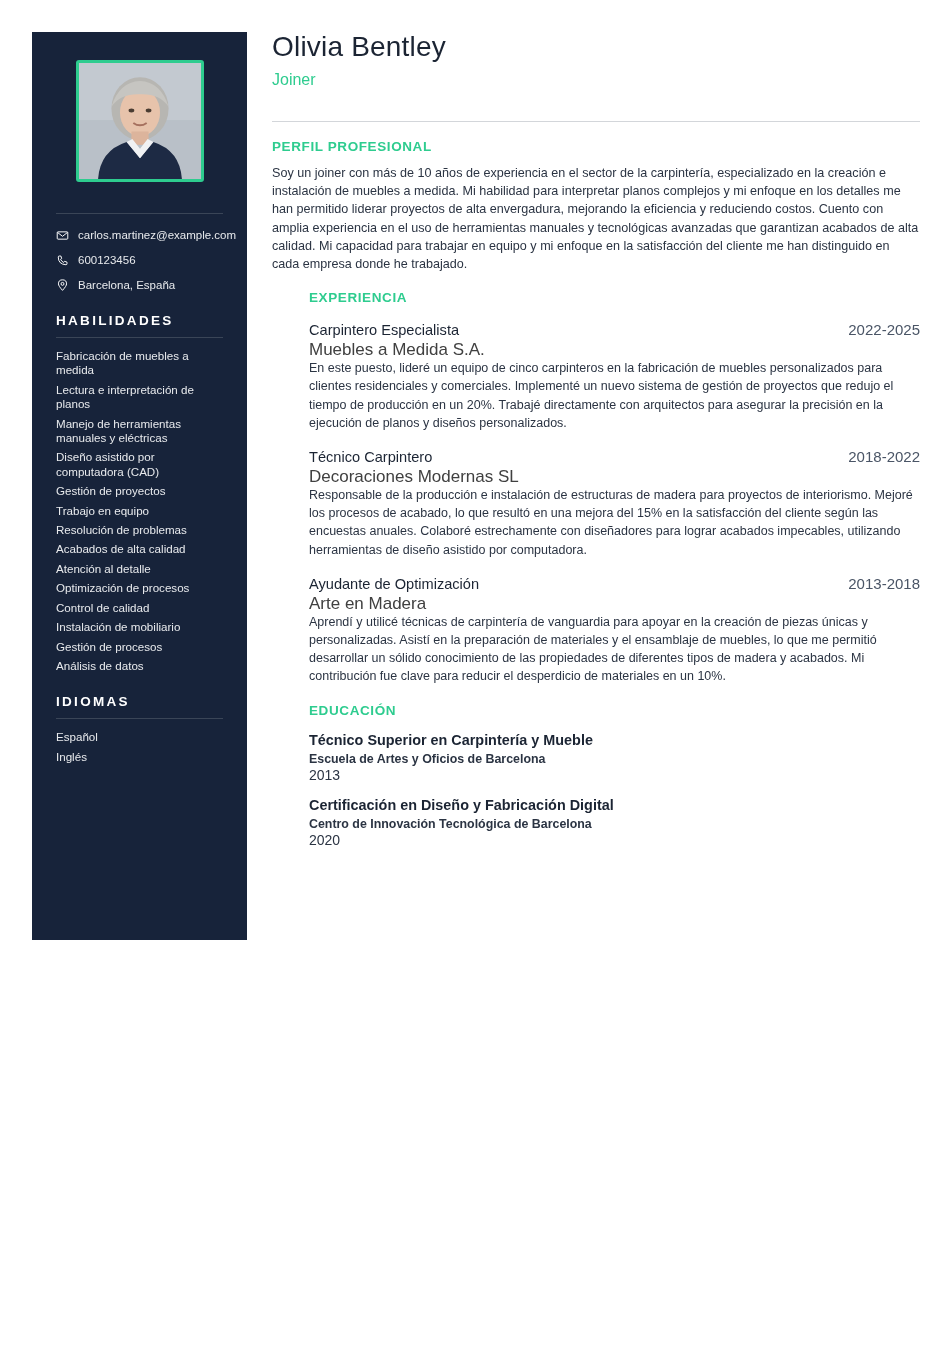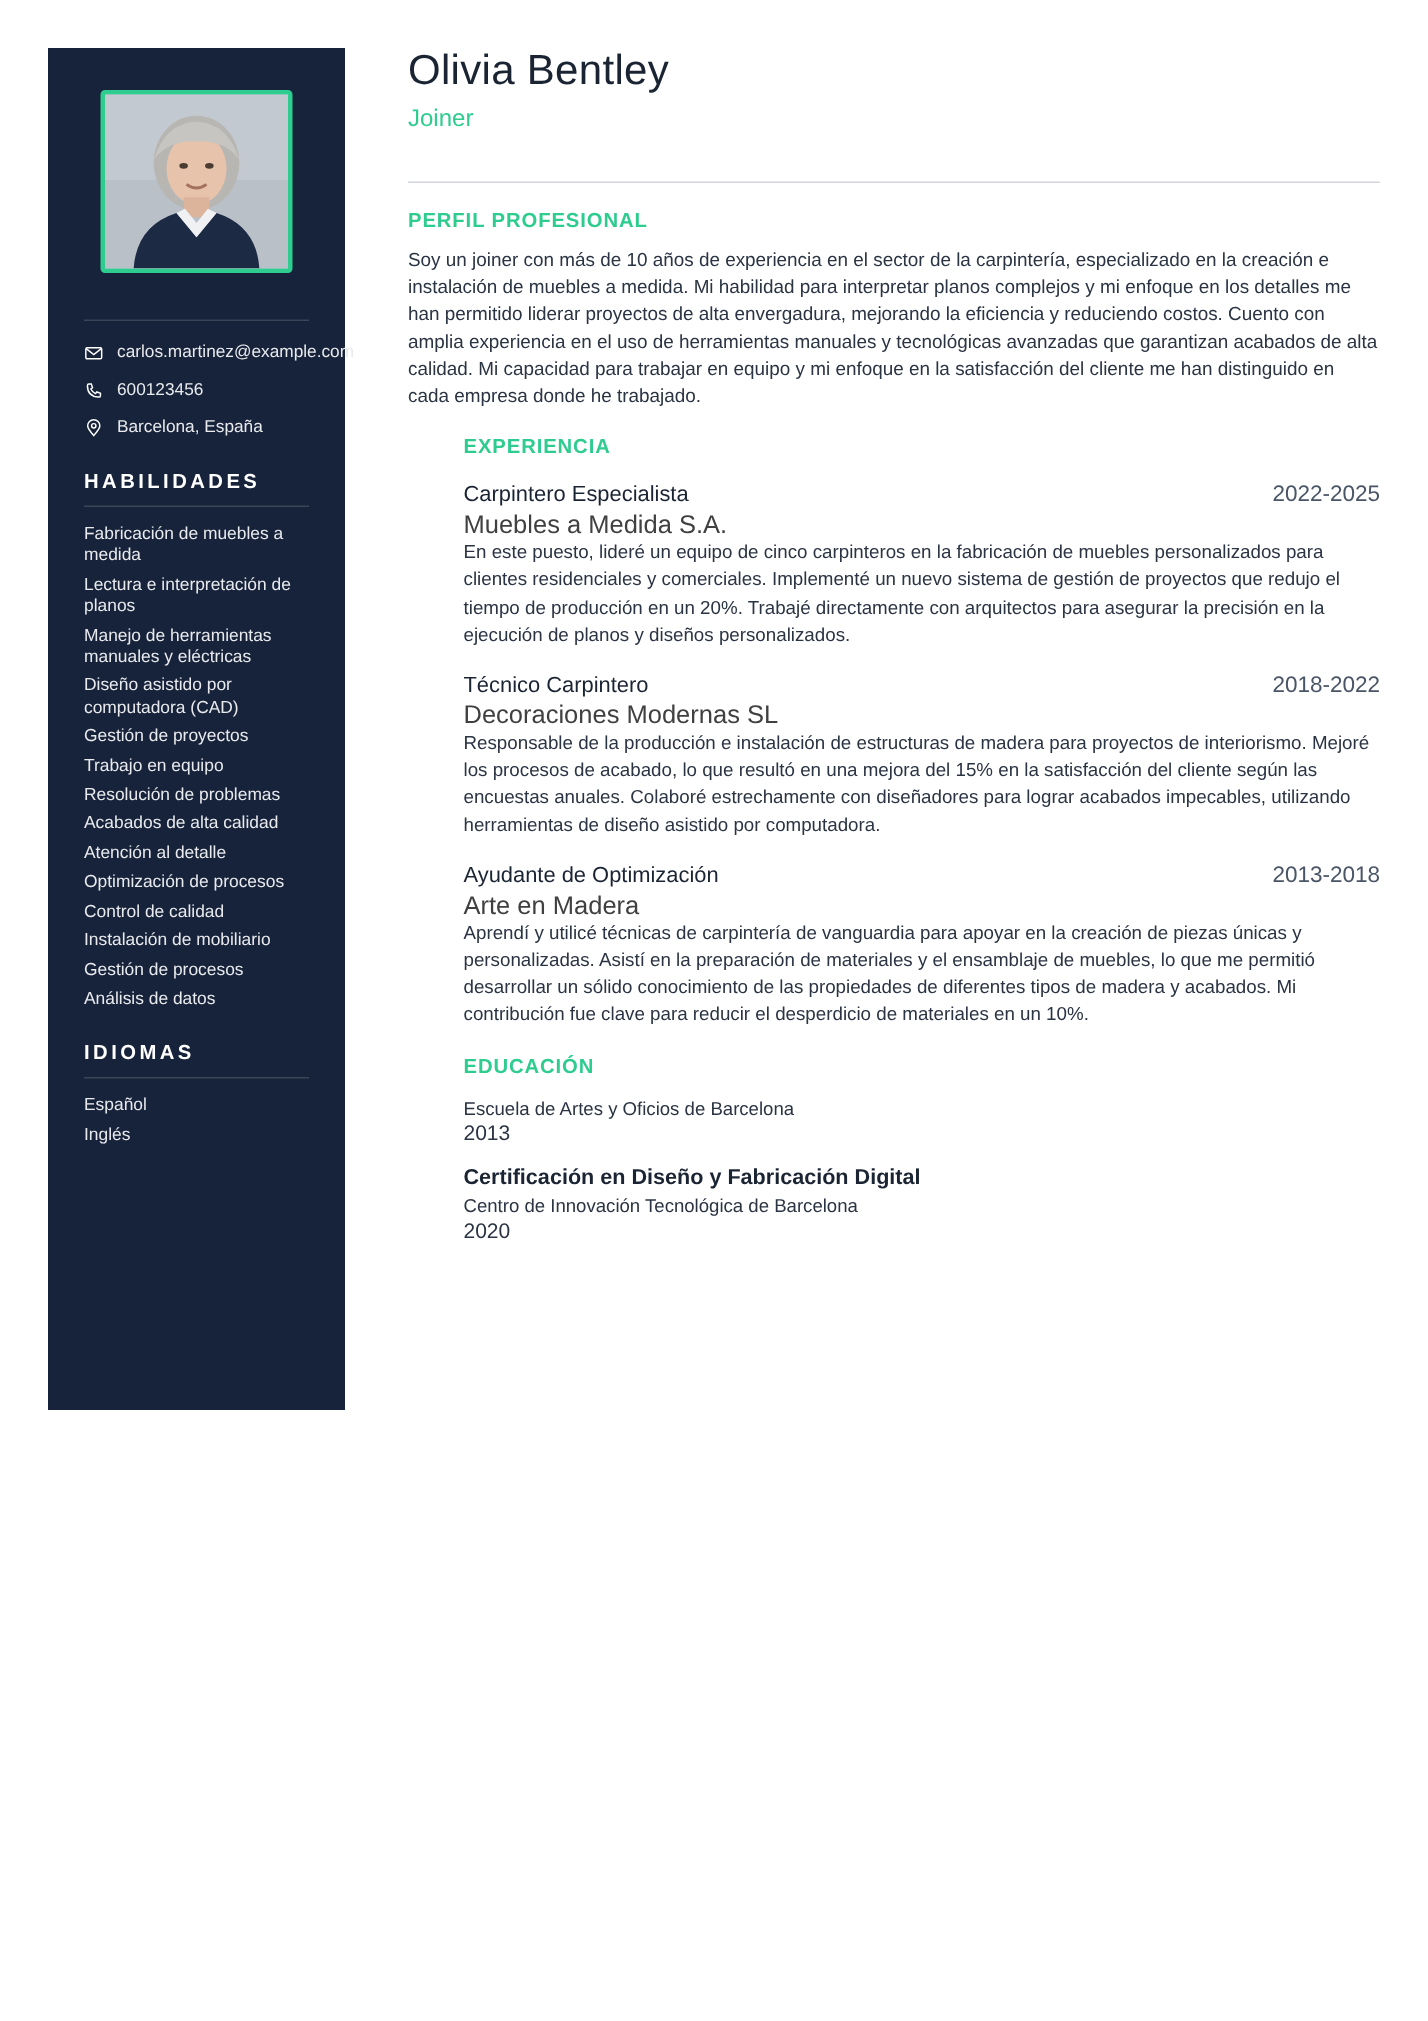"carlos.martinez@example.com" .sidebar { width: 198px -> 215px }
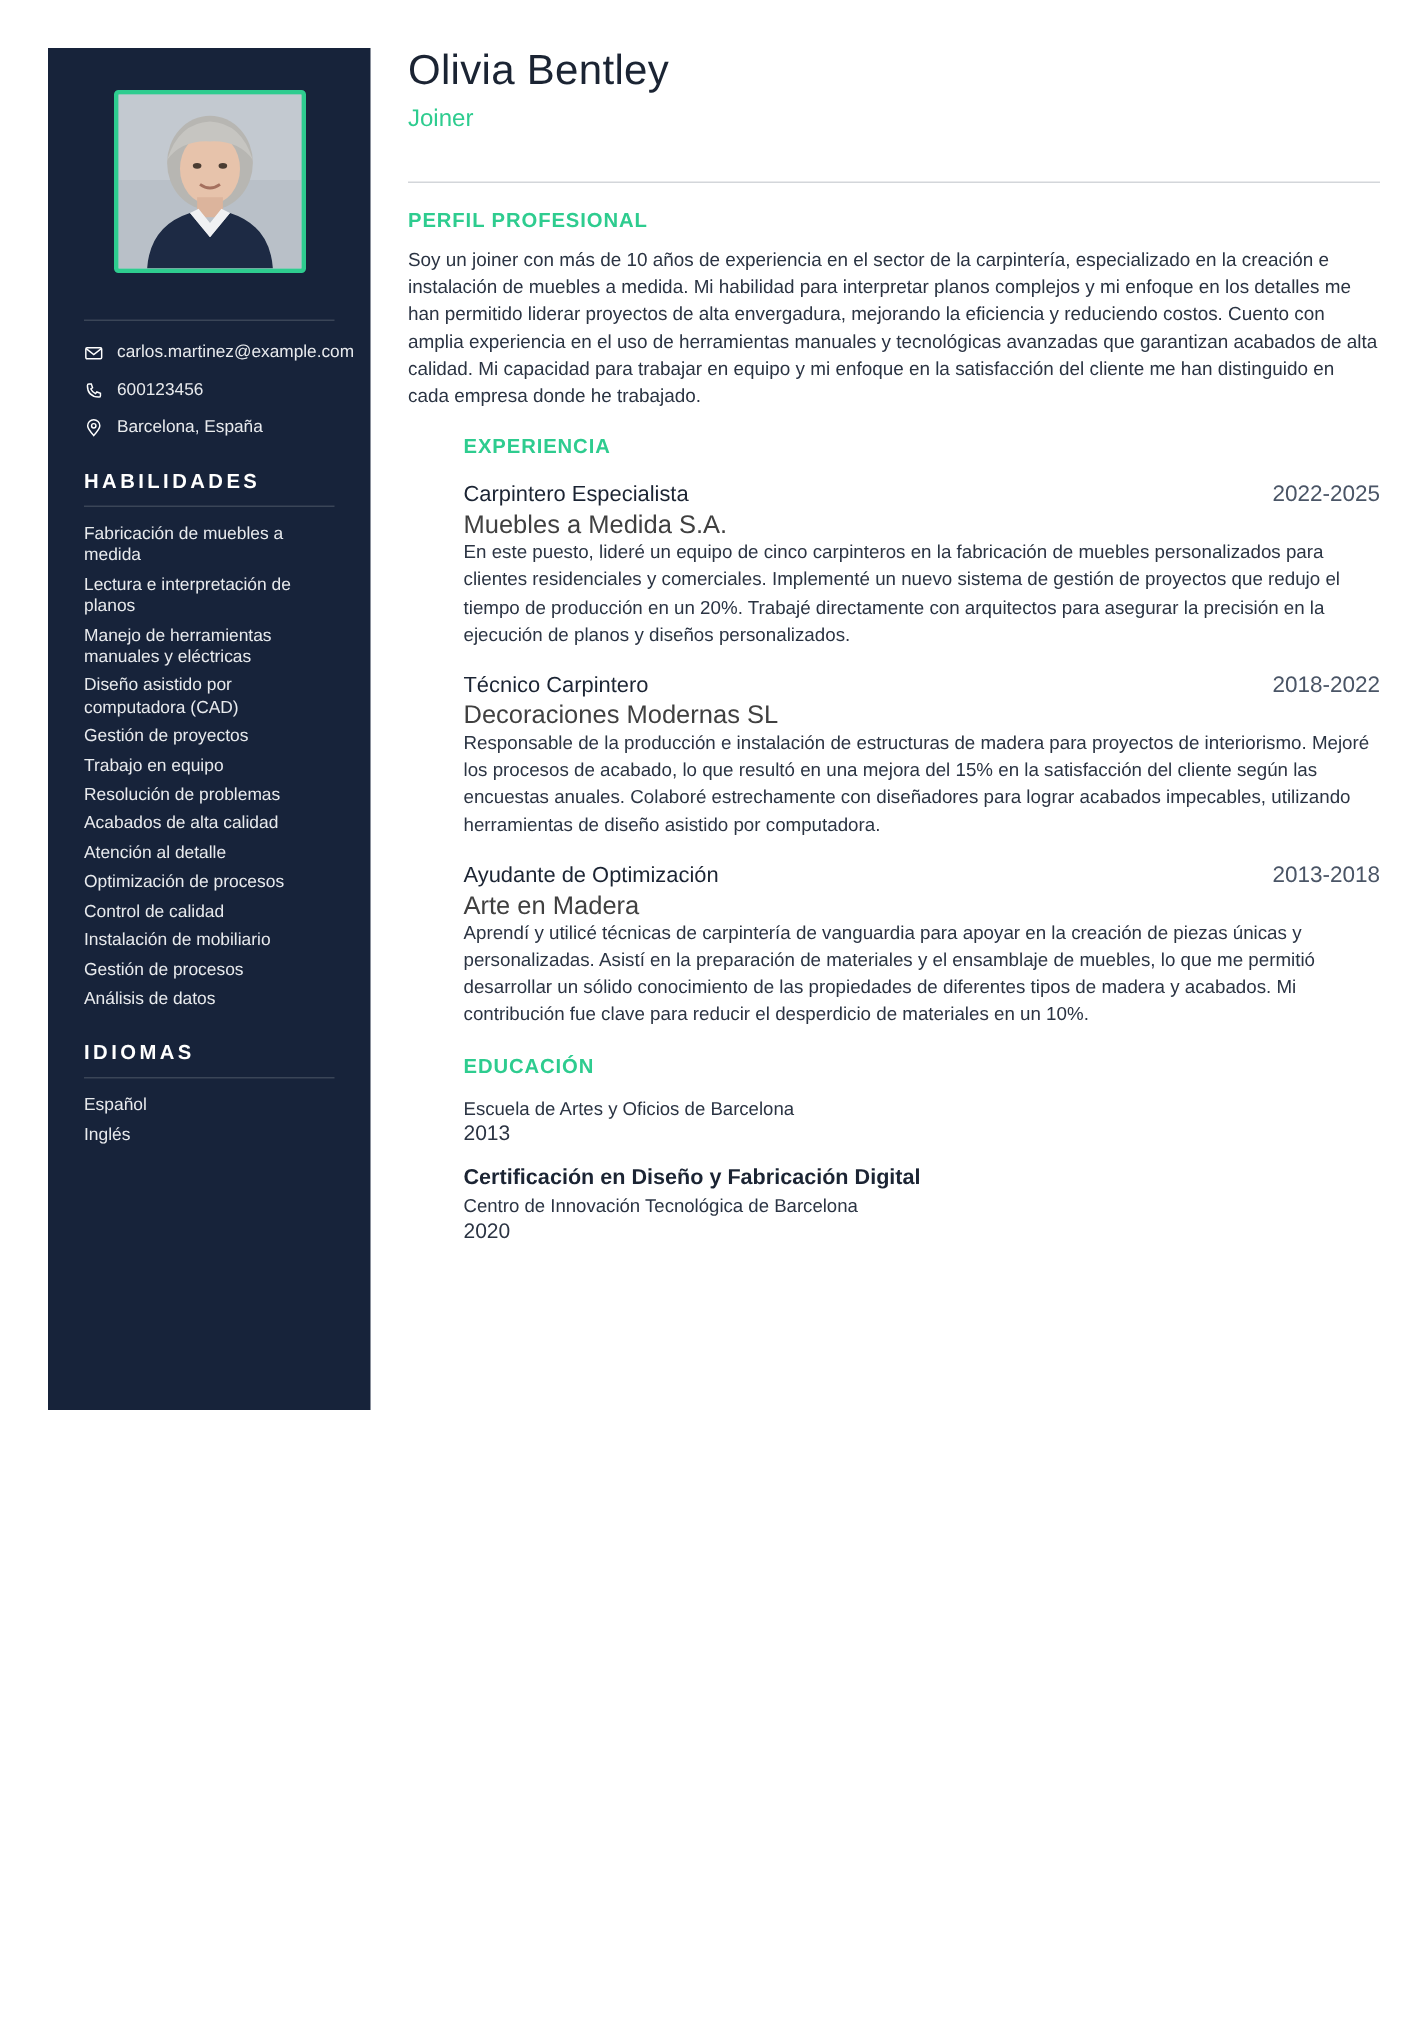"Técnico Superior en Carpintería y" div.edu-degree { html: none -> <div>Técnico Superior en Carpintería y Mueble</div> }
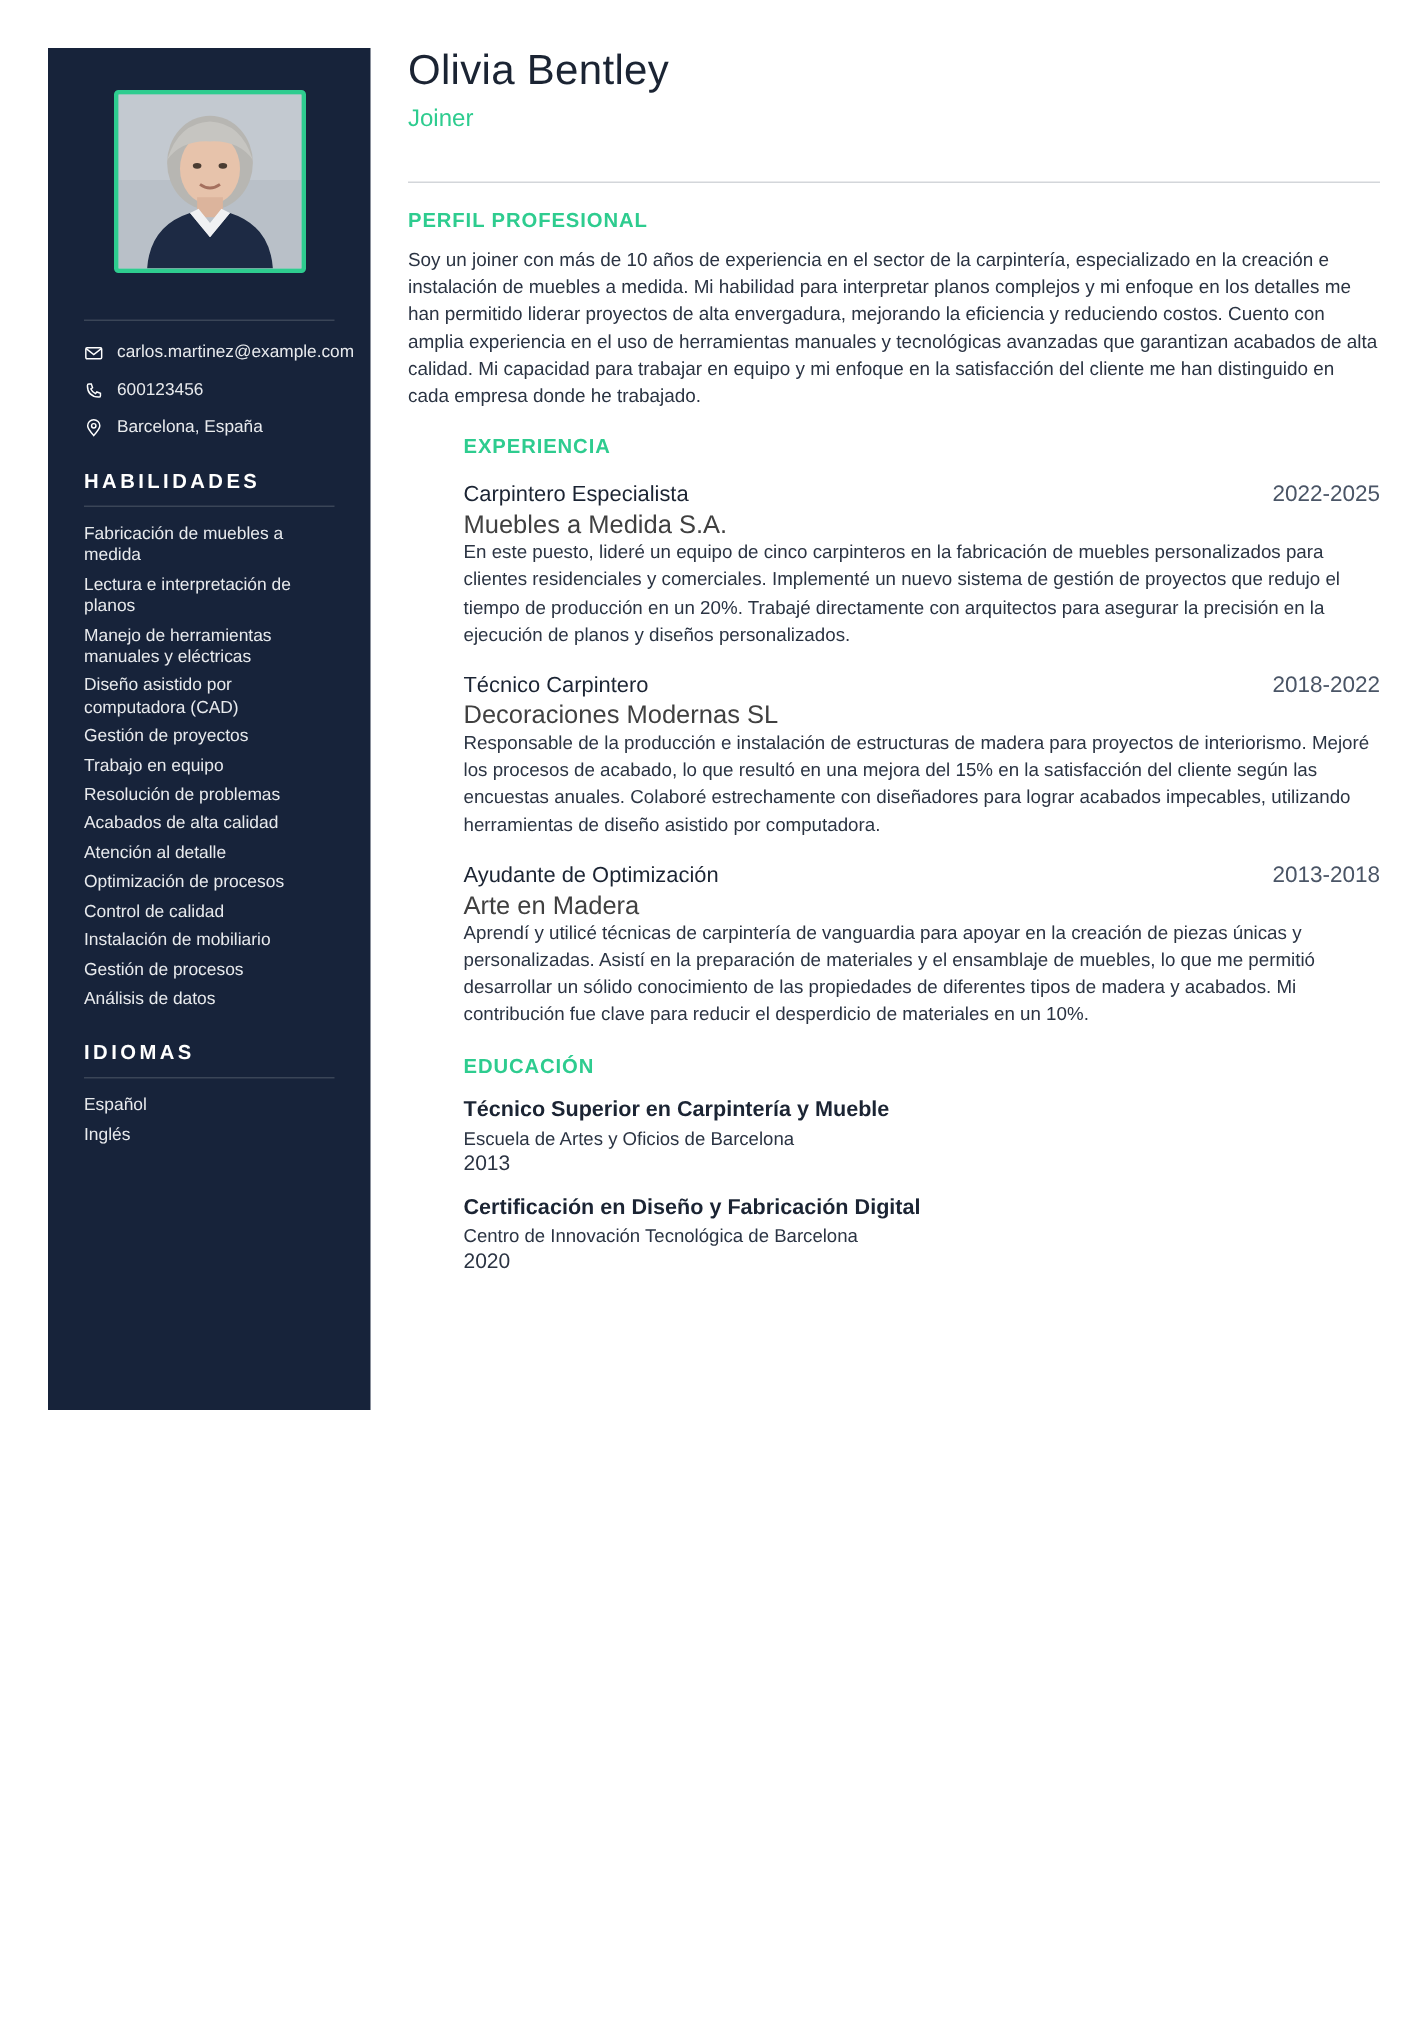"Escuela de Artes y Oficios" .edu-school { font-weight: none -> bold }
